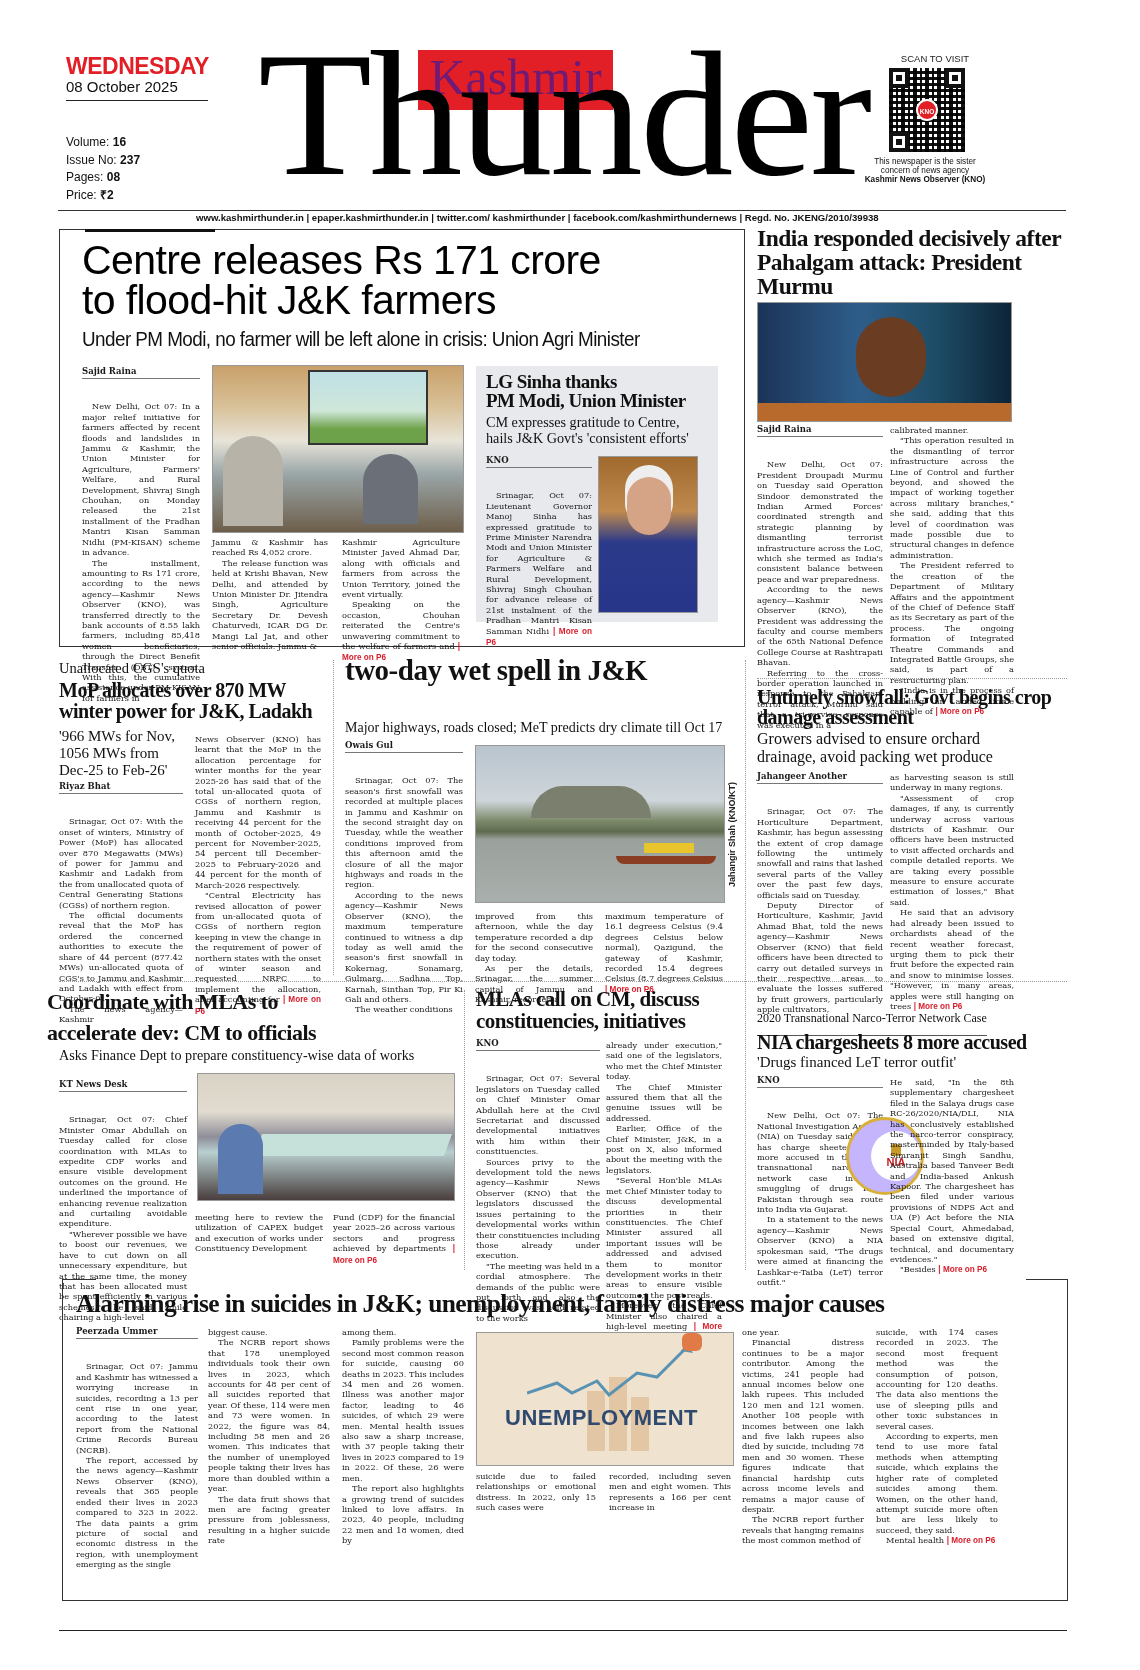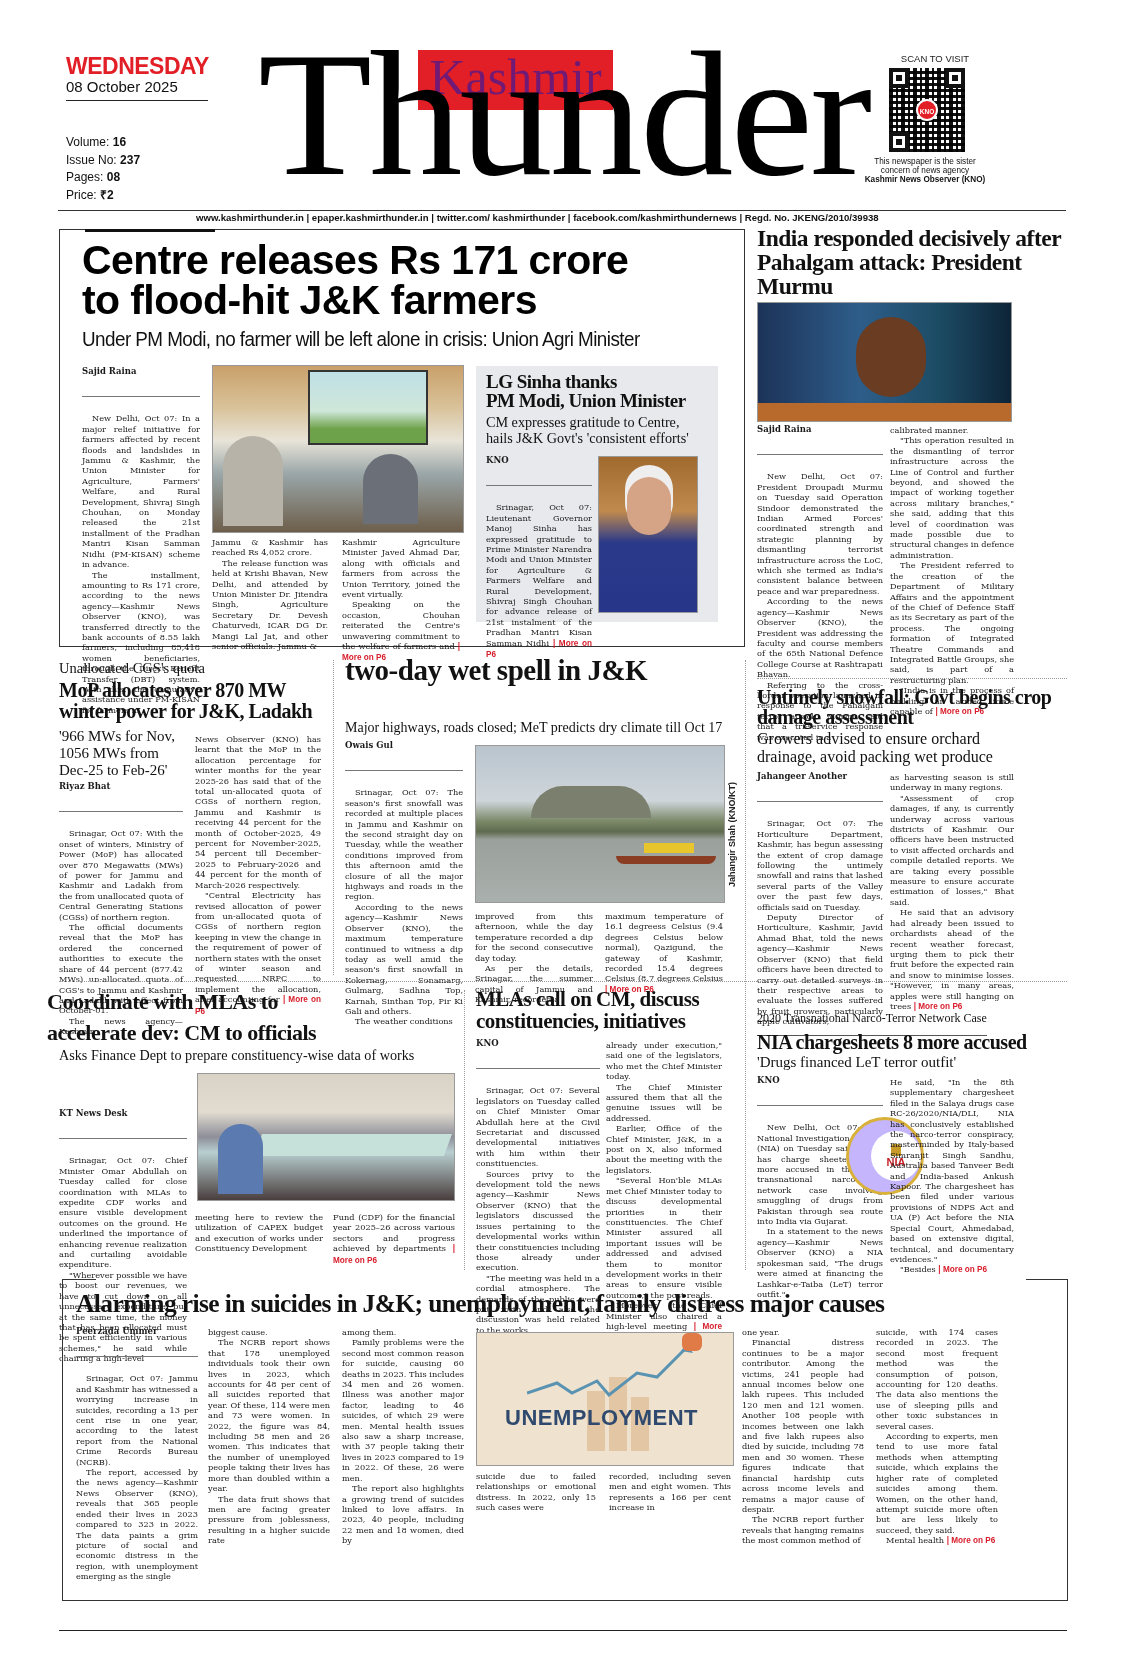"Centre releases Rs 171 crore" div.abs { font-weight: 700 -> 400 }
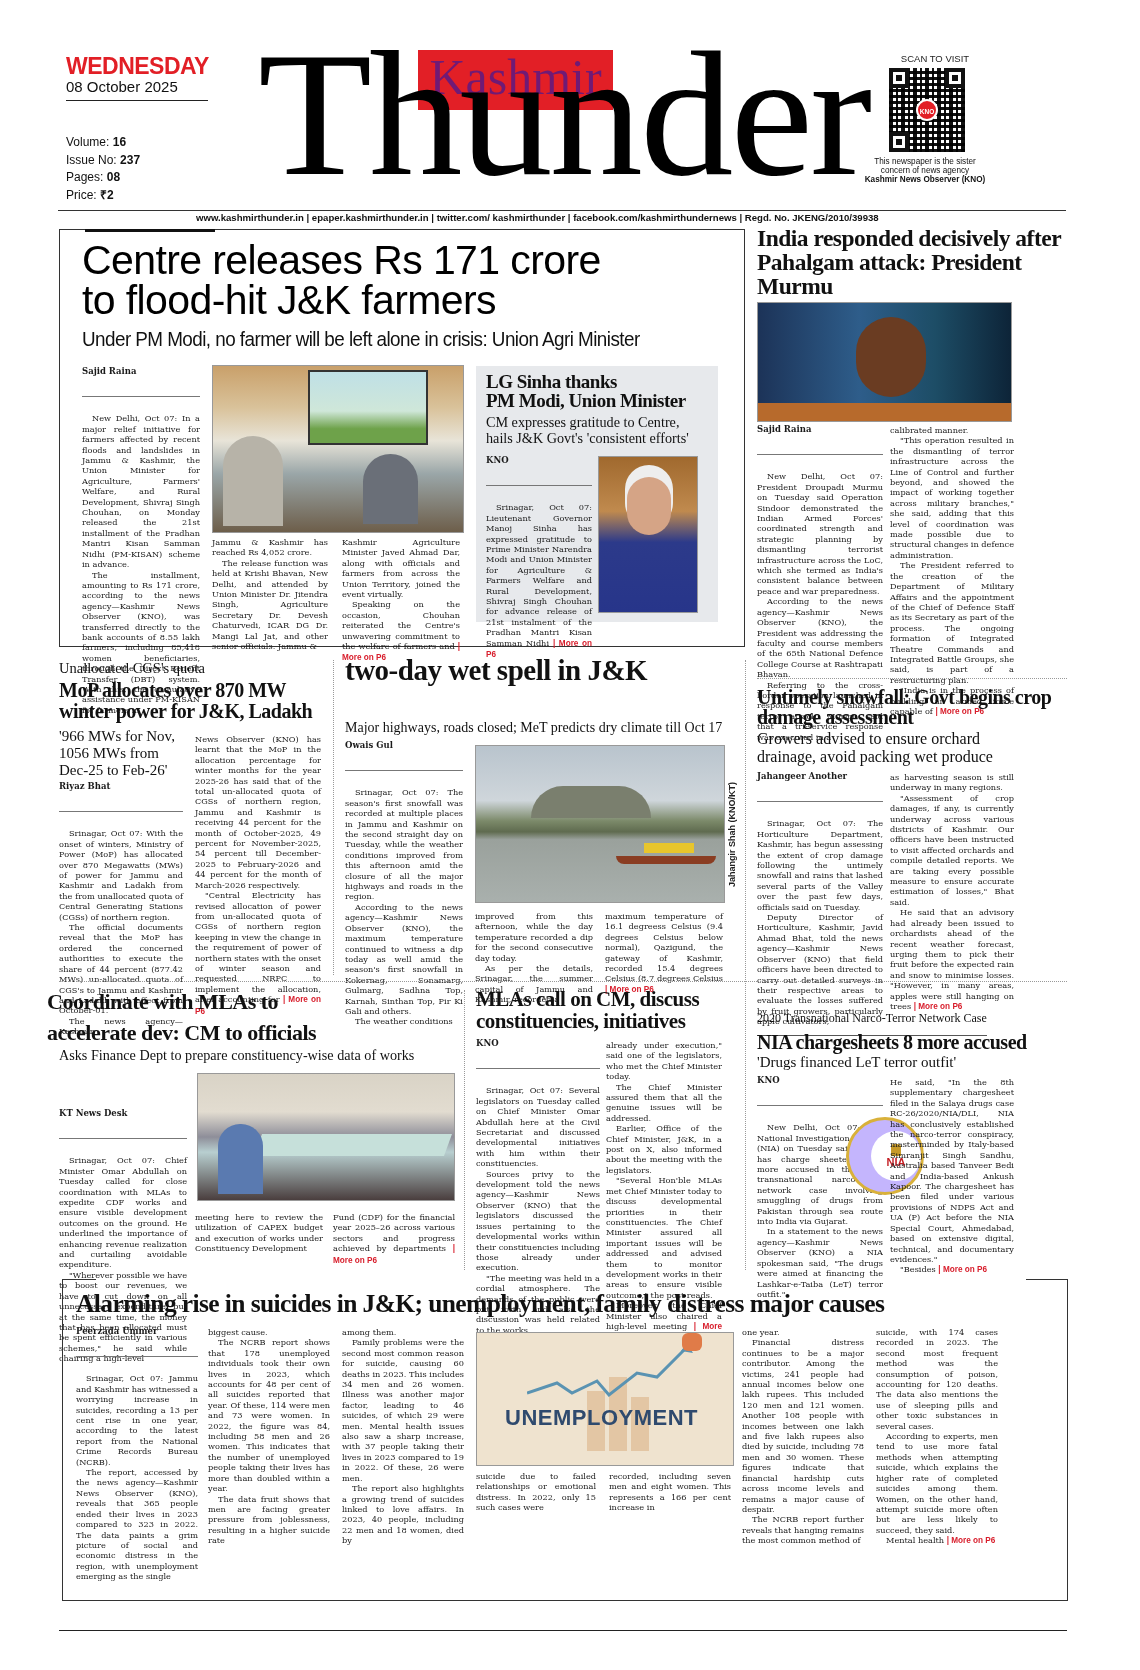"Sajid Raina" .byline { margin-bottom: 16px -> 22px; padding-bottom: 20px -> 2px }
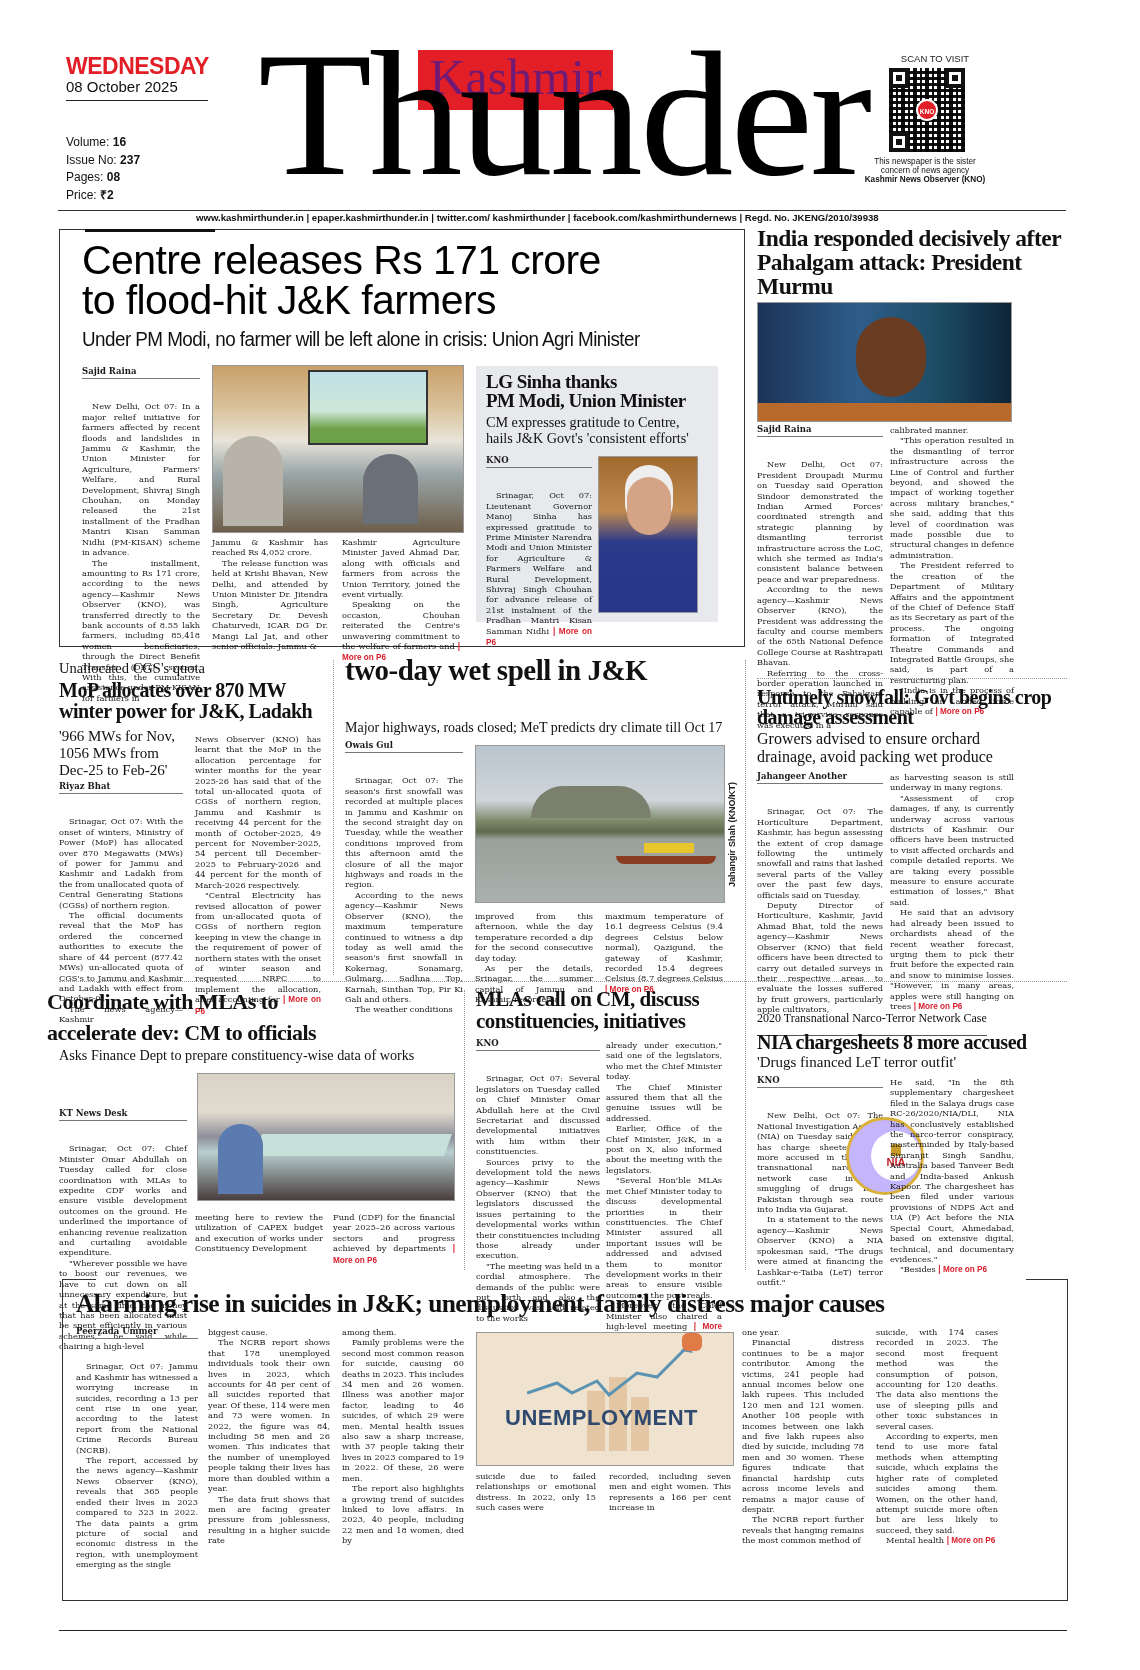"KT News Desk" div.abs { top: 1108px -> 1079px }
